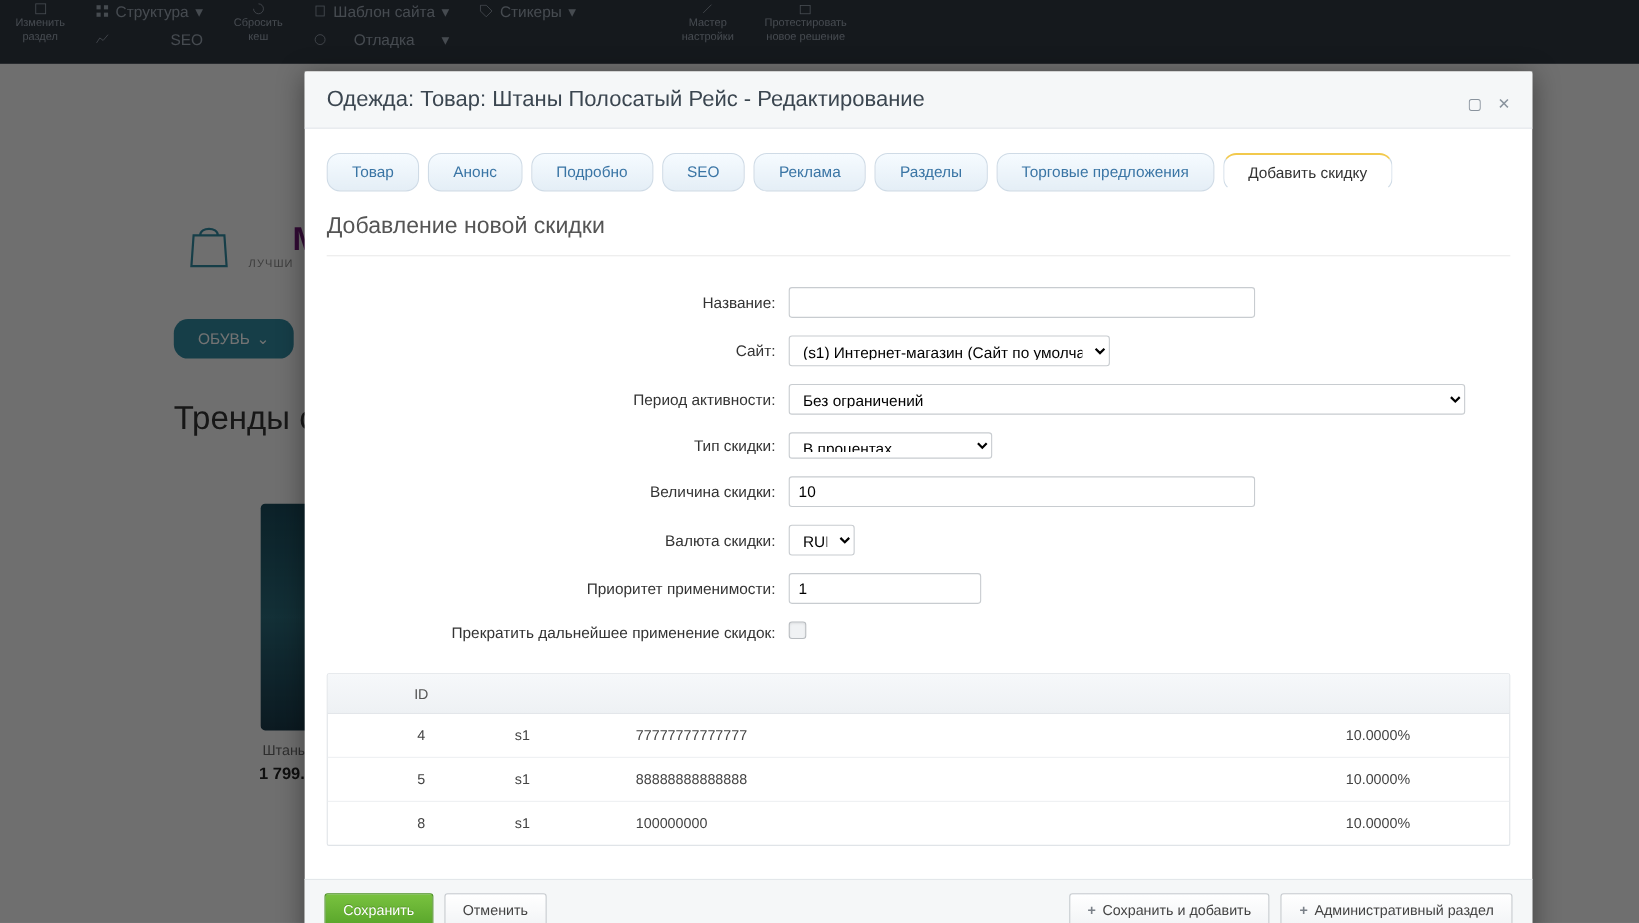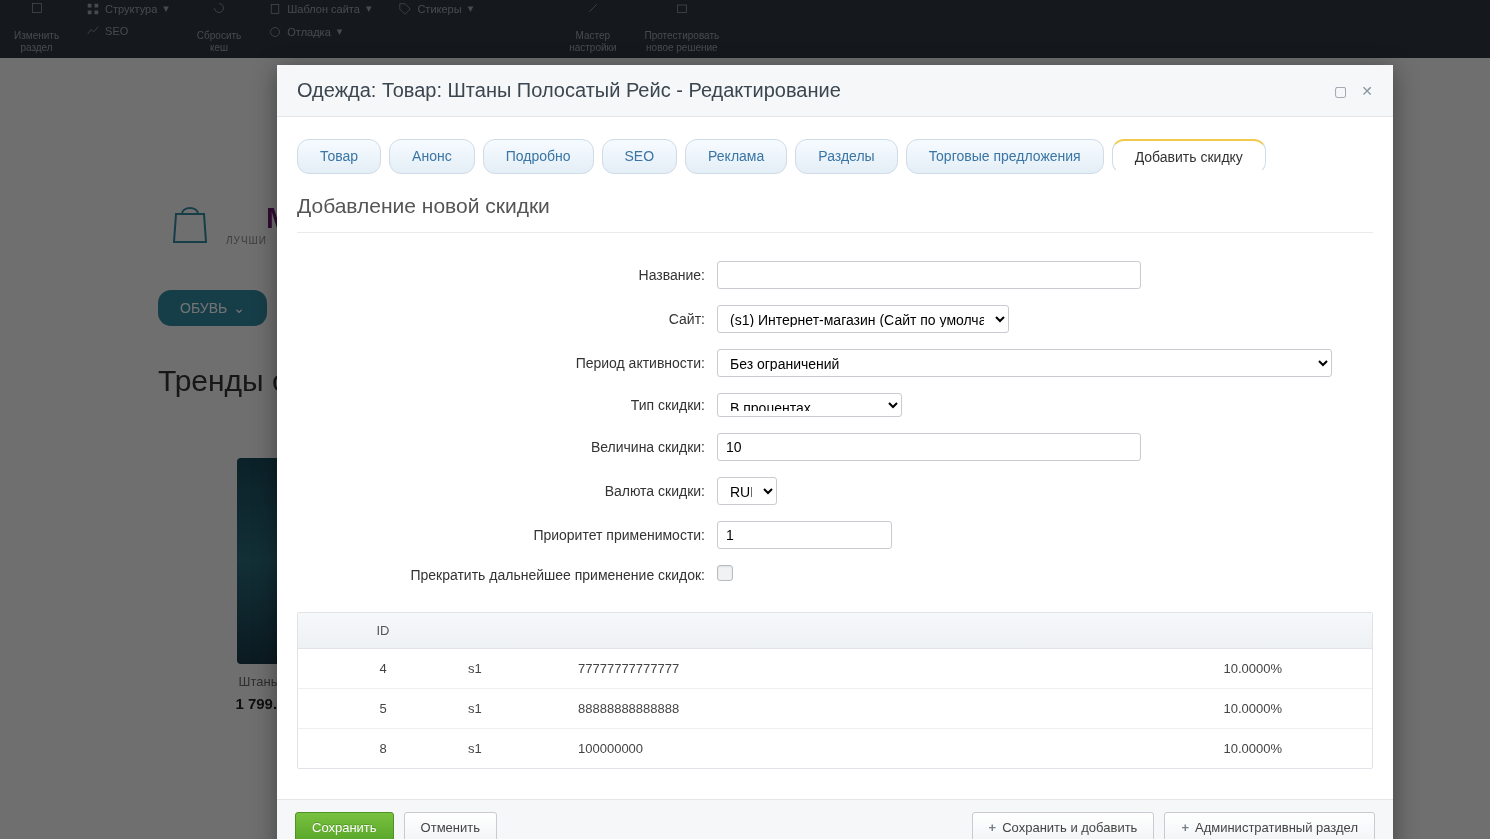"Структура" .tb-row { font-size: 11px -> 14px; justify-content: none -> space-between }
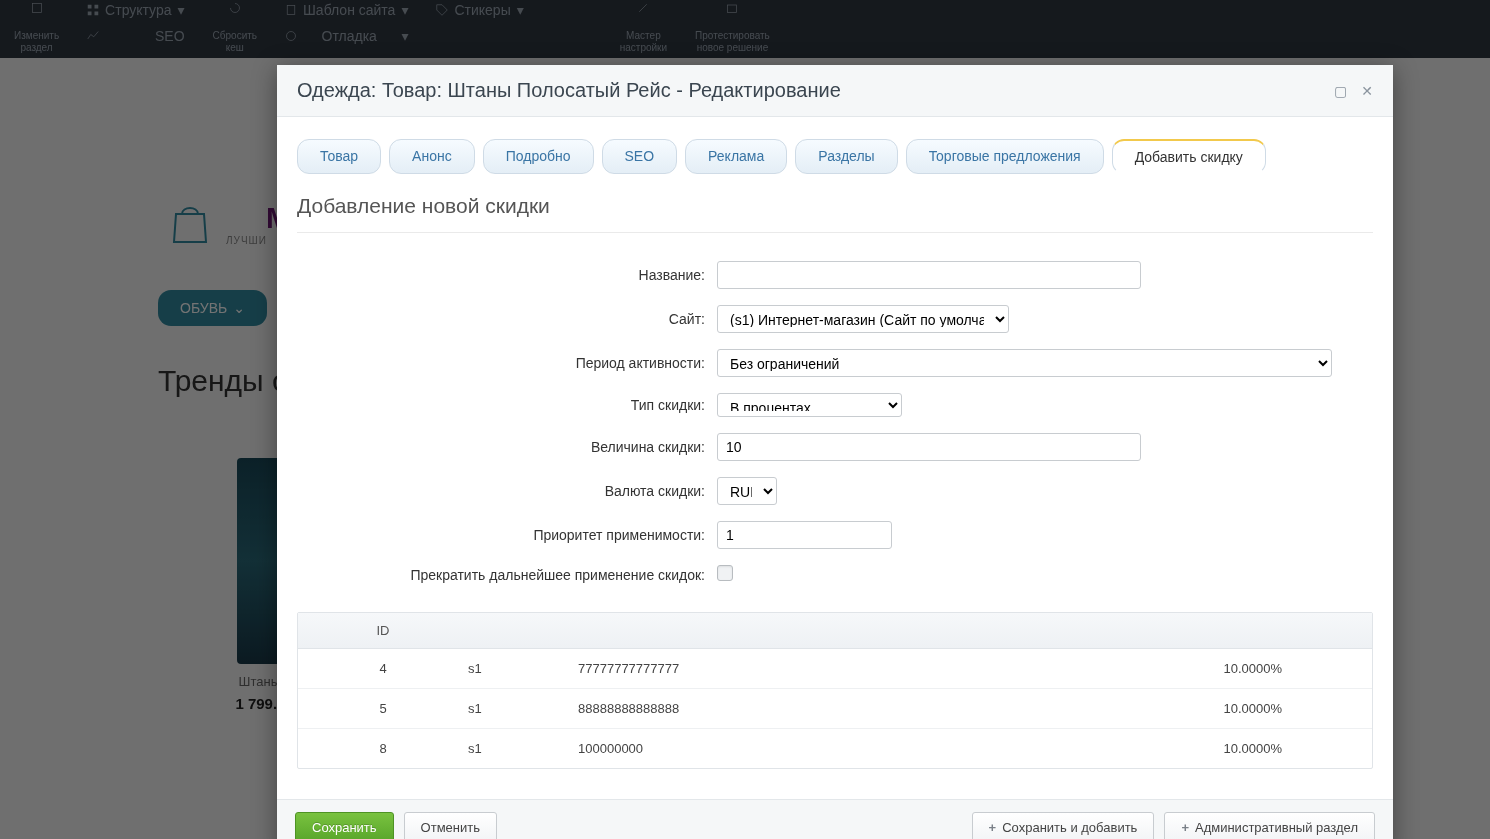"Изменить" .tb-item { gap: 16px -> 2px }
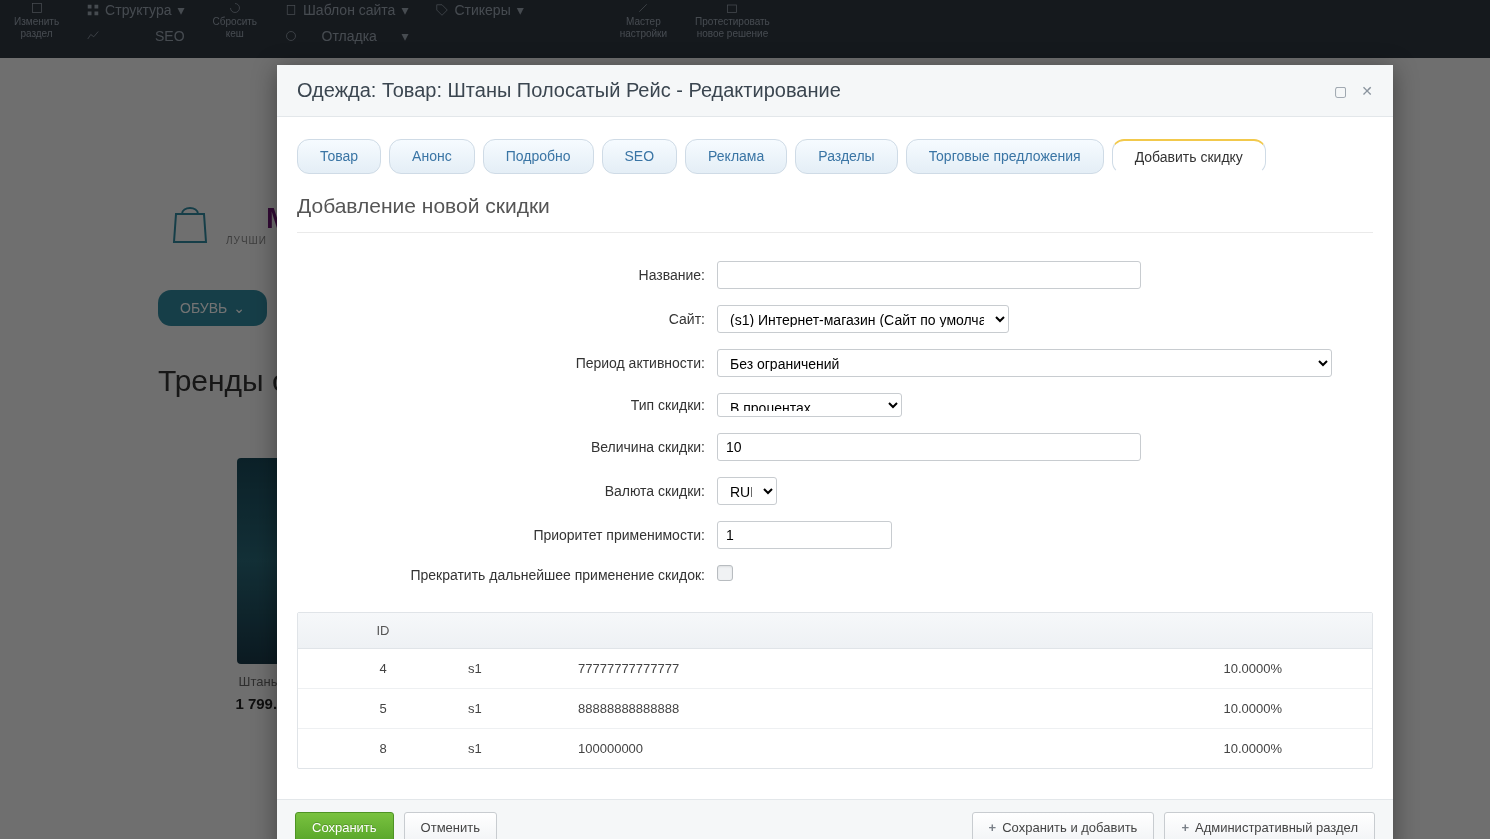"Одежда: Товар: Штаны Полосатый Рейс" .modal-header { align-items: center -> flex-end }
